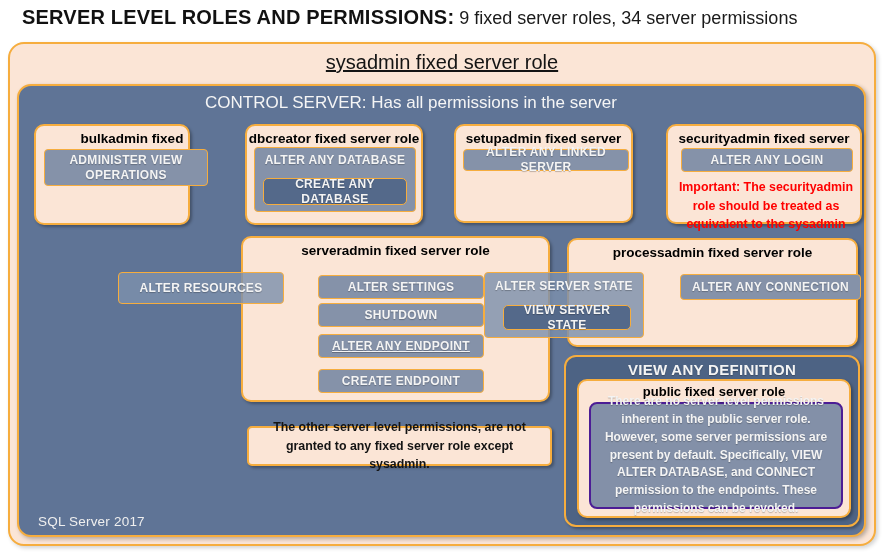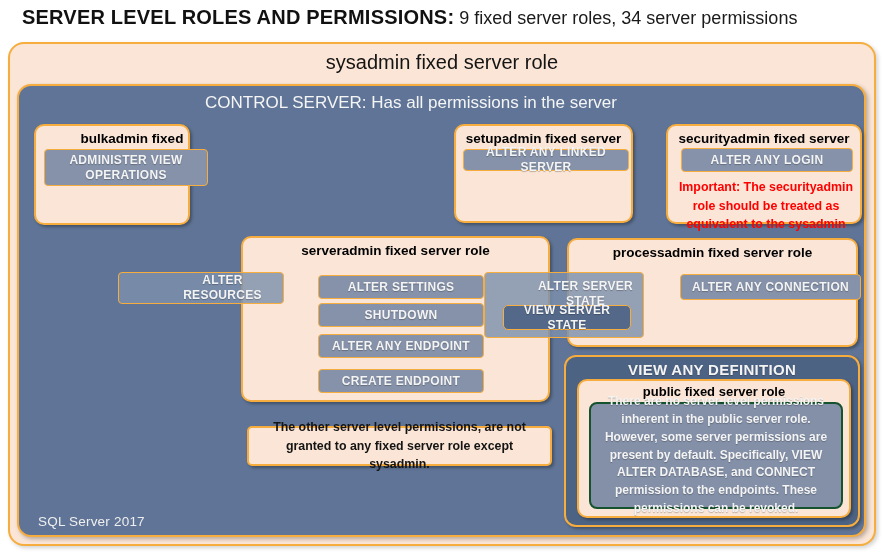"sysadmin fixed server role" .sysadmin-label { text-decoration: none -> underline }
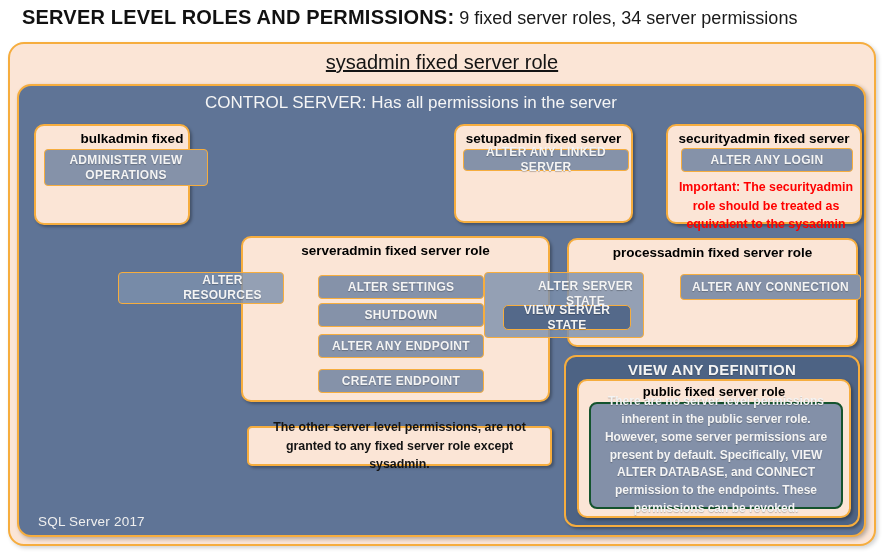"dbcreator fixed server role" div.abs { html: none -> <div> <div>dbcreator fixed server role</div> <div>ALTER ANY DATABASE</div> <div>CREATE ANY DATABASE</div> </div> }
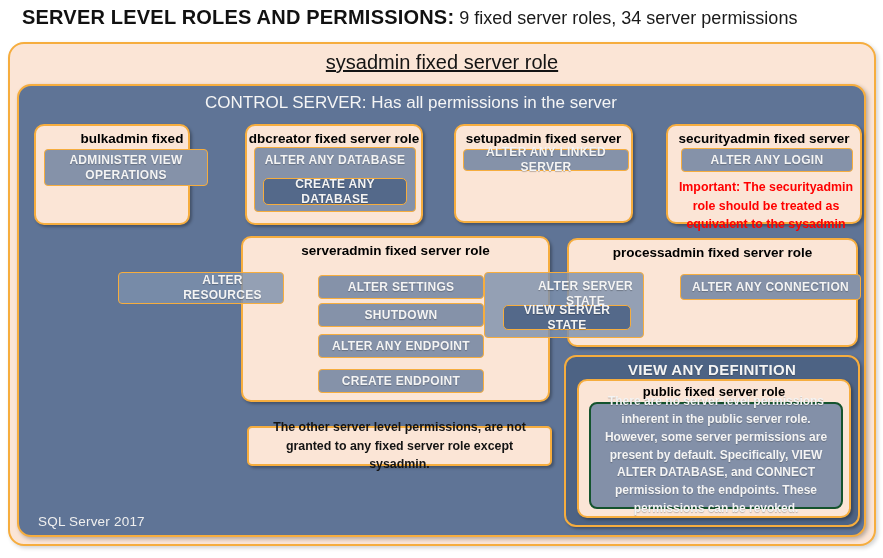"ALTER RESOURCES" .perm.straddle { padding-left: 43px -> none }
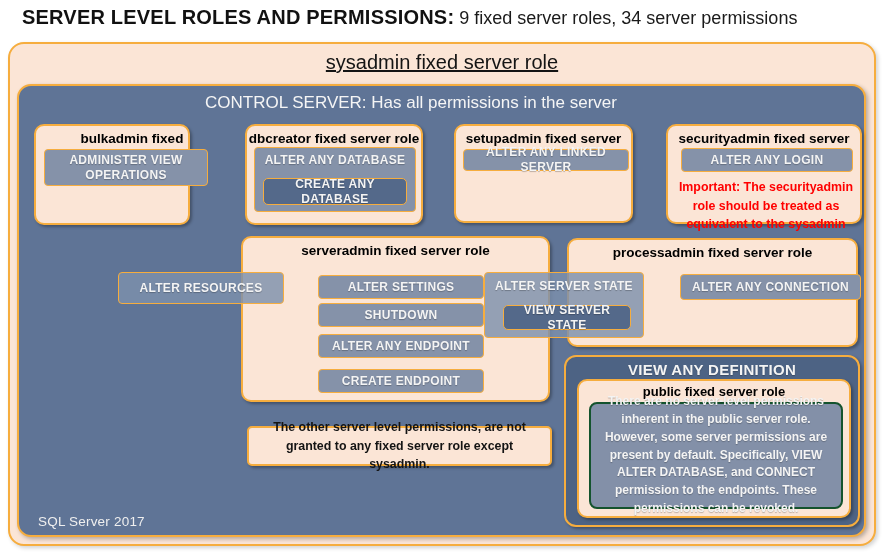"ALTER ANY ENDPOINT" div.abs { text-decoration: none -> underline }
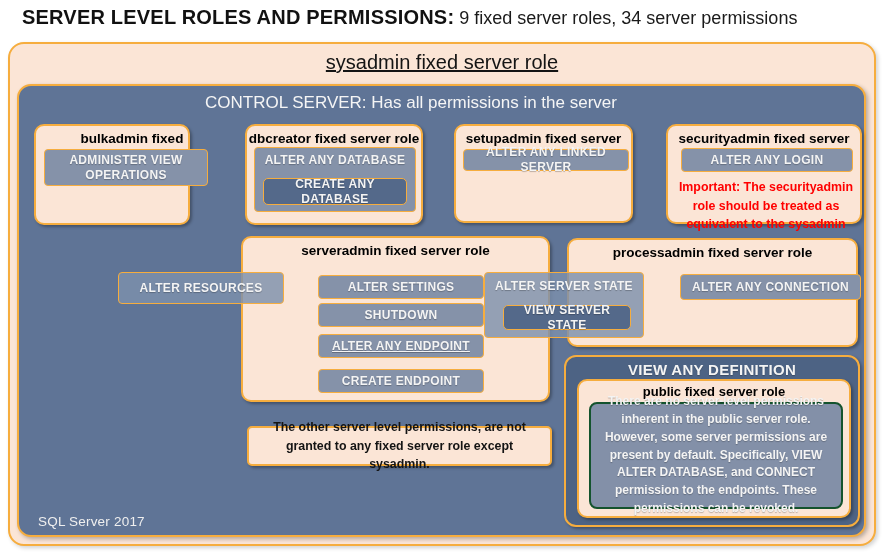"There are no server-level permissions" .public-desc { border: 2px solid #14532d -> 2px solid #4c1d95 }
